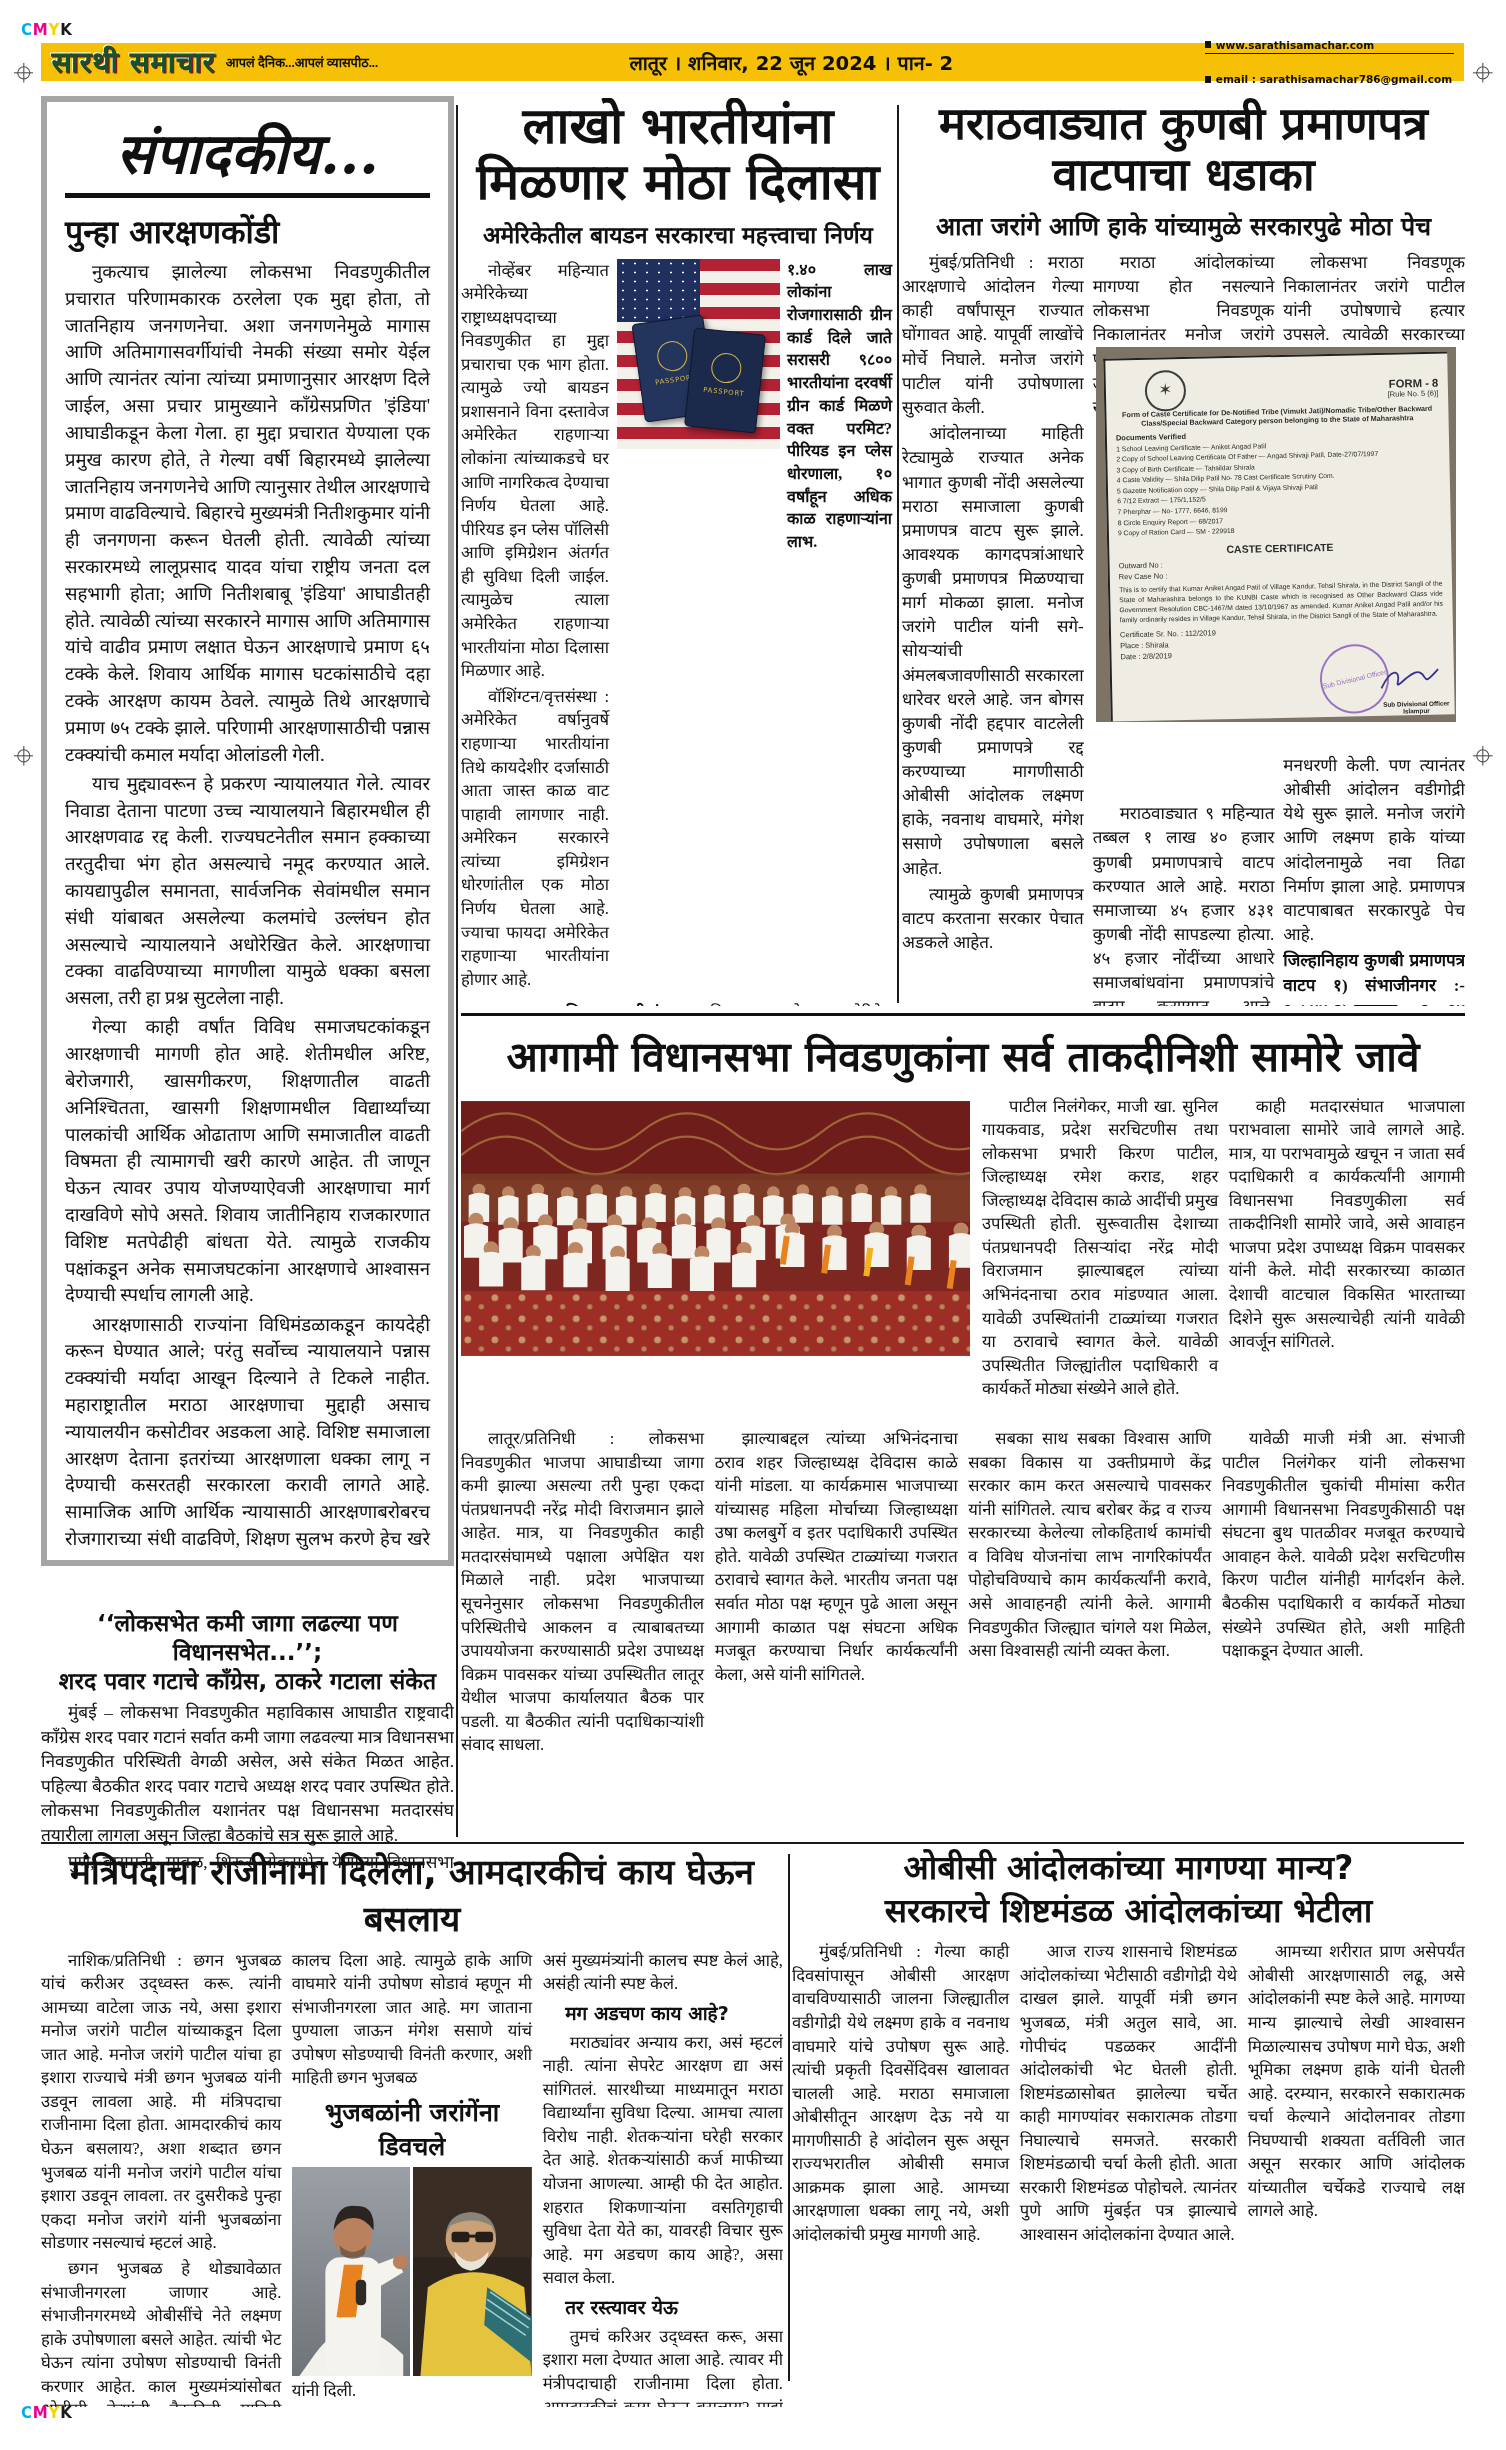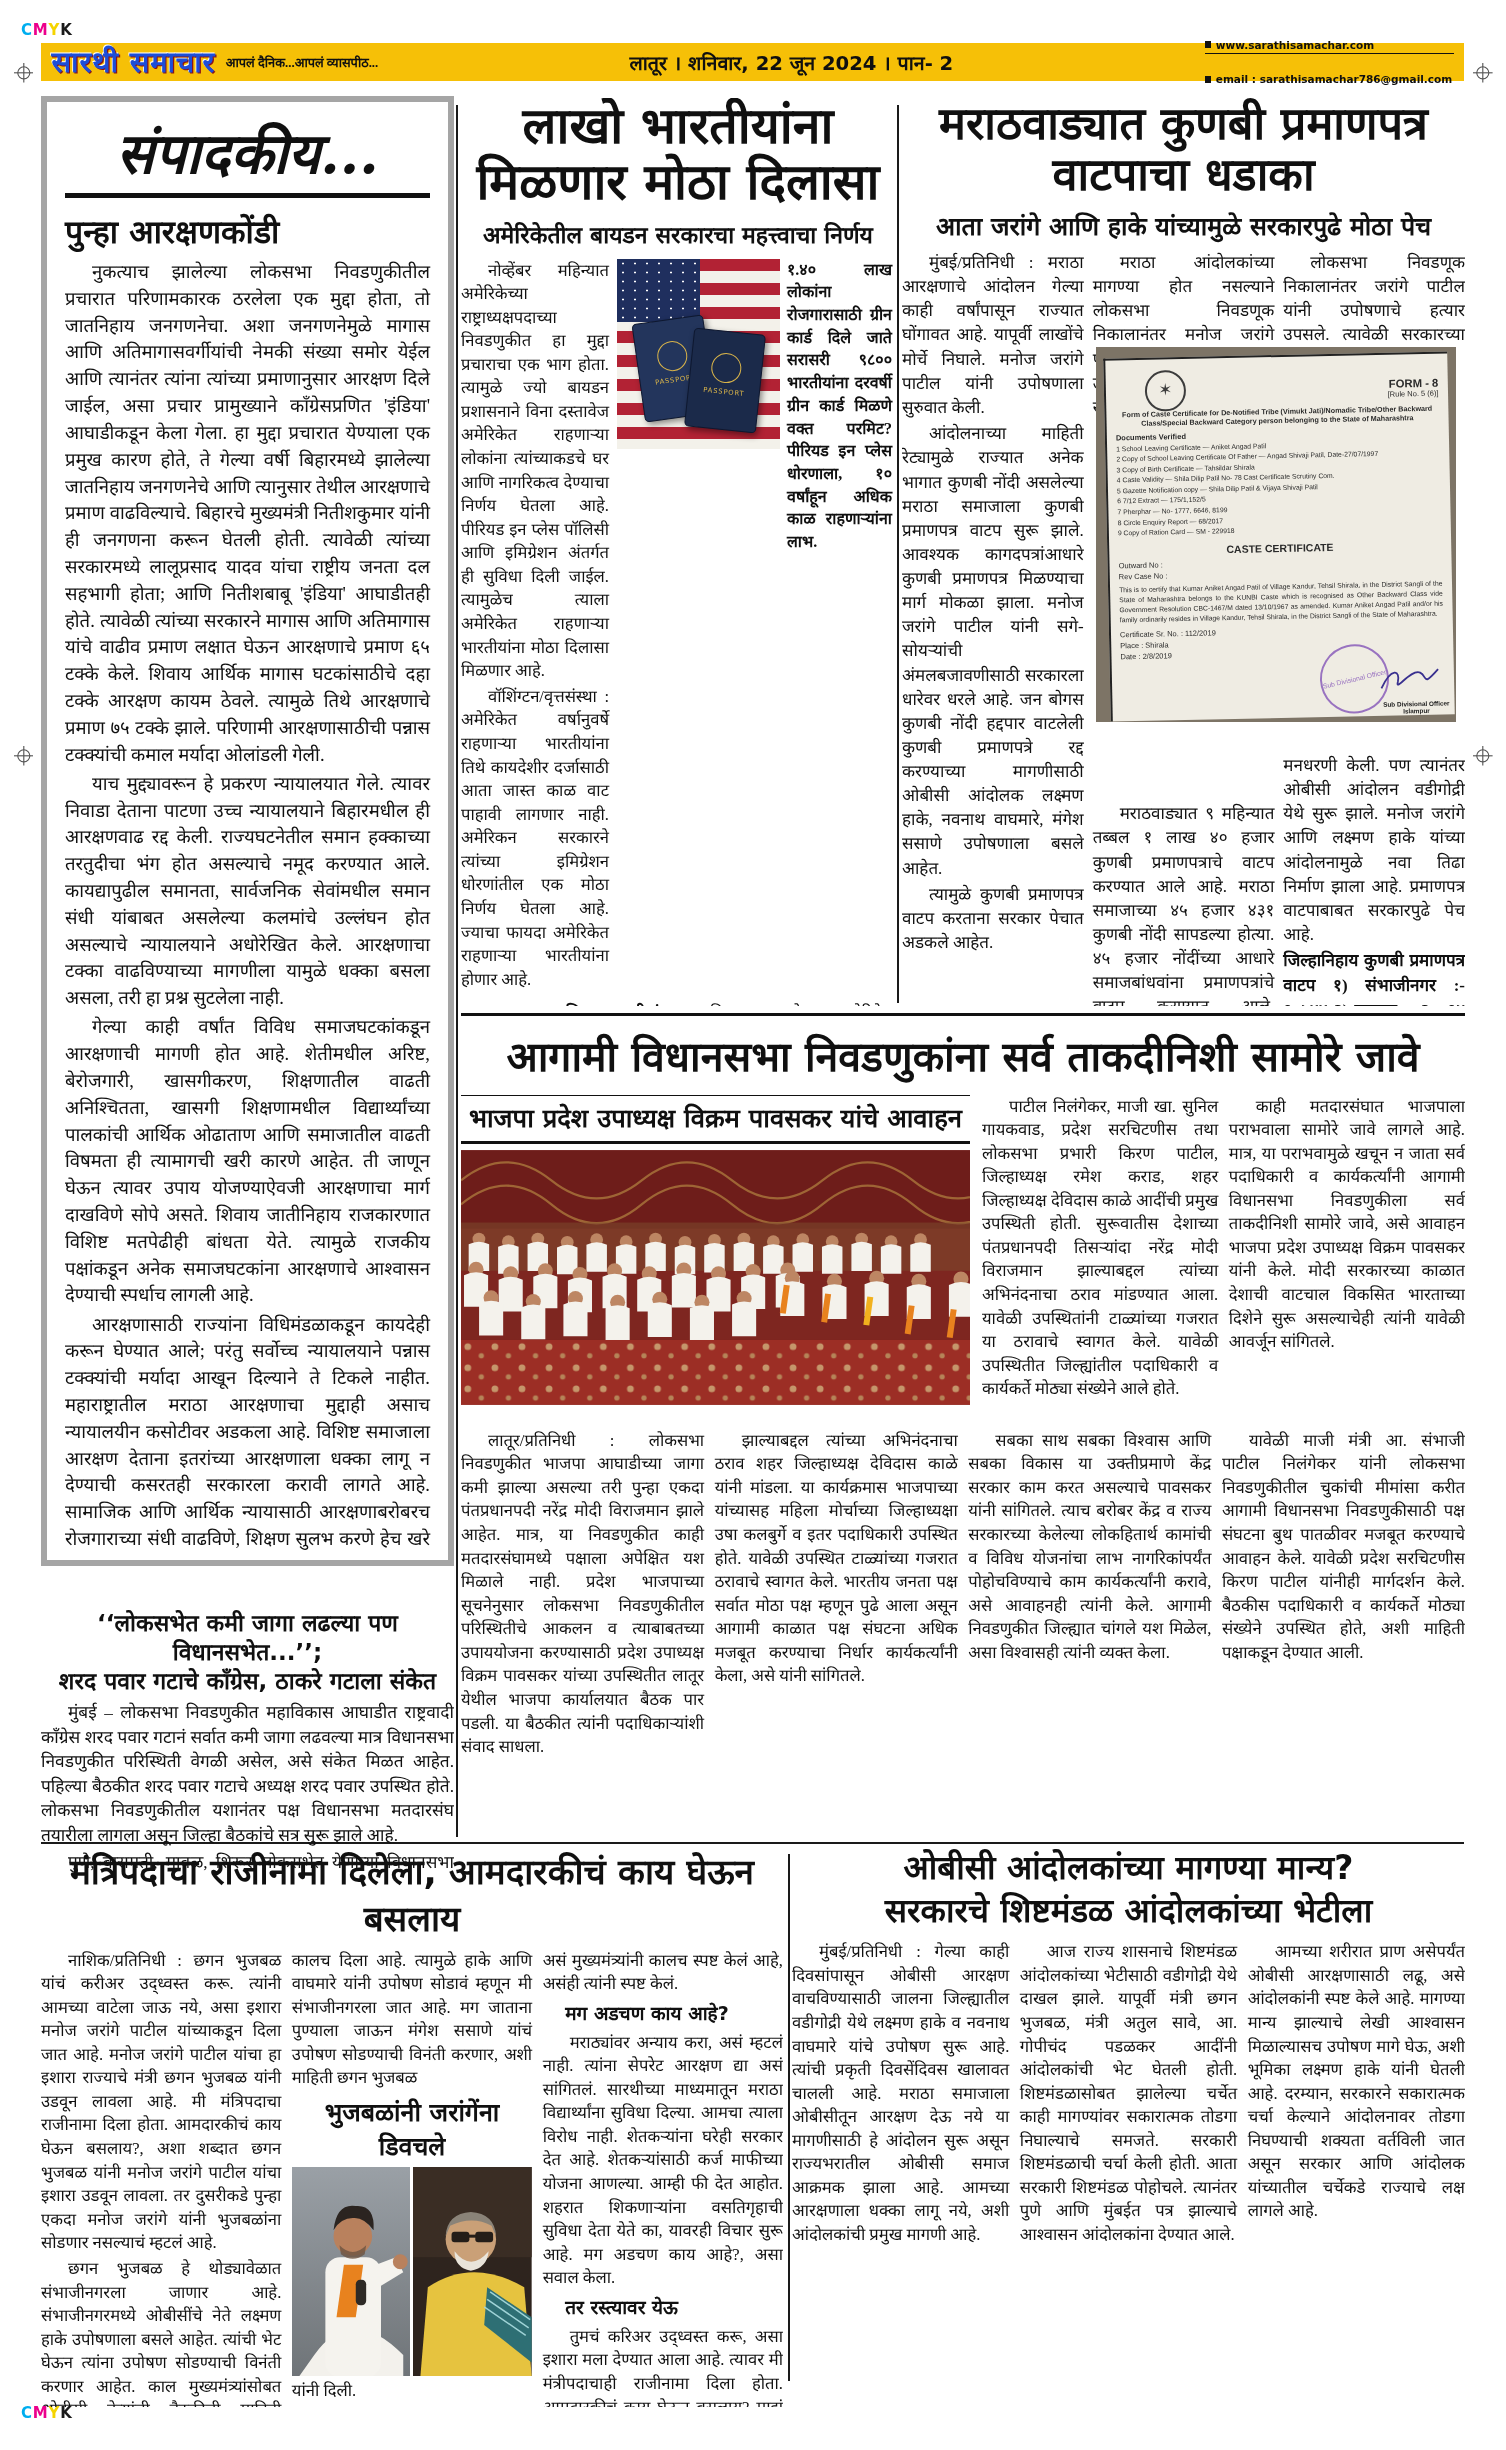"सारथी समाचार" .mast-title { color: #1d4ed8 -> #14532d }
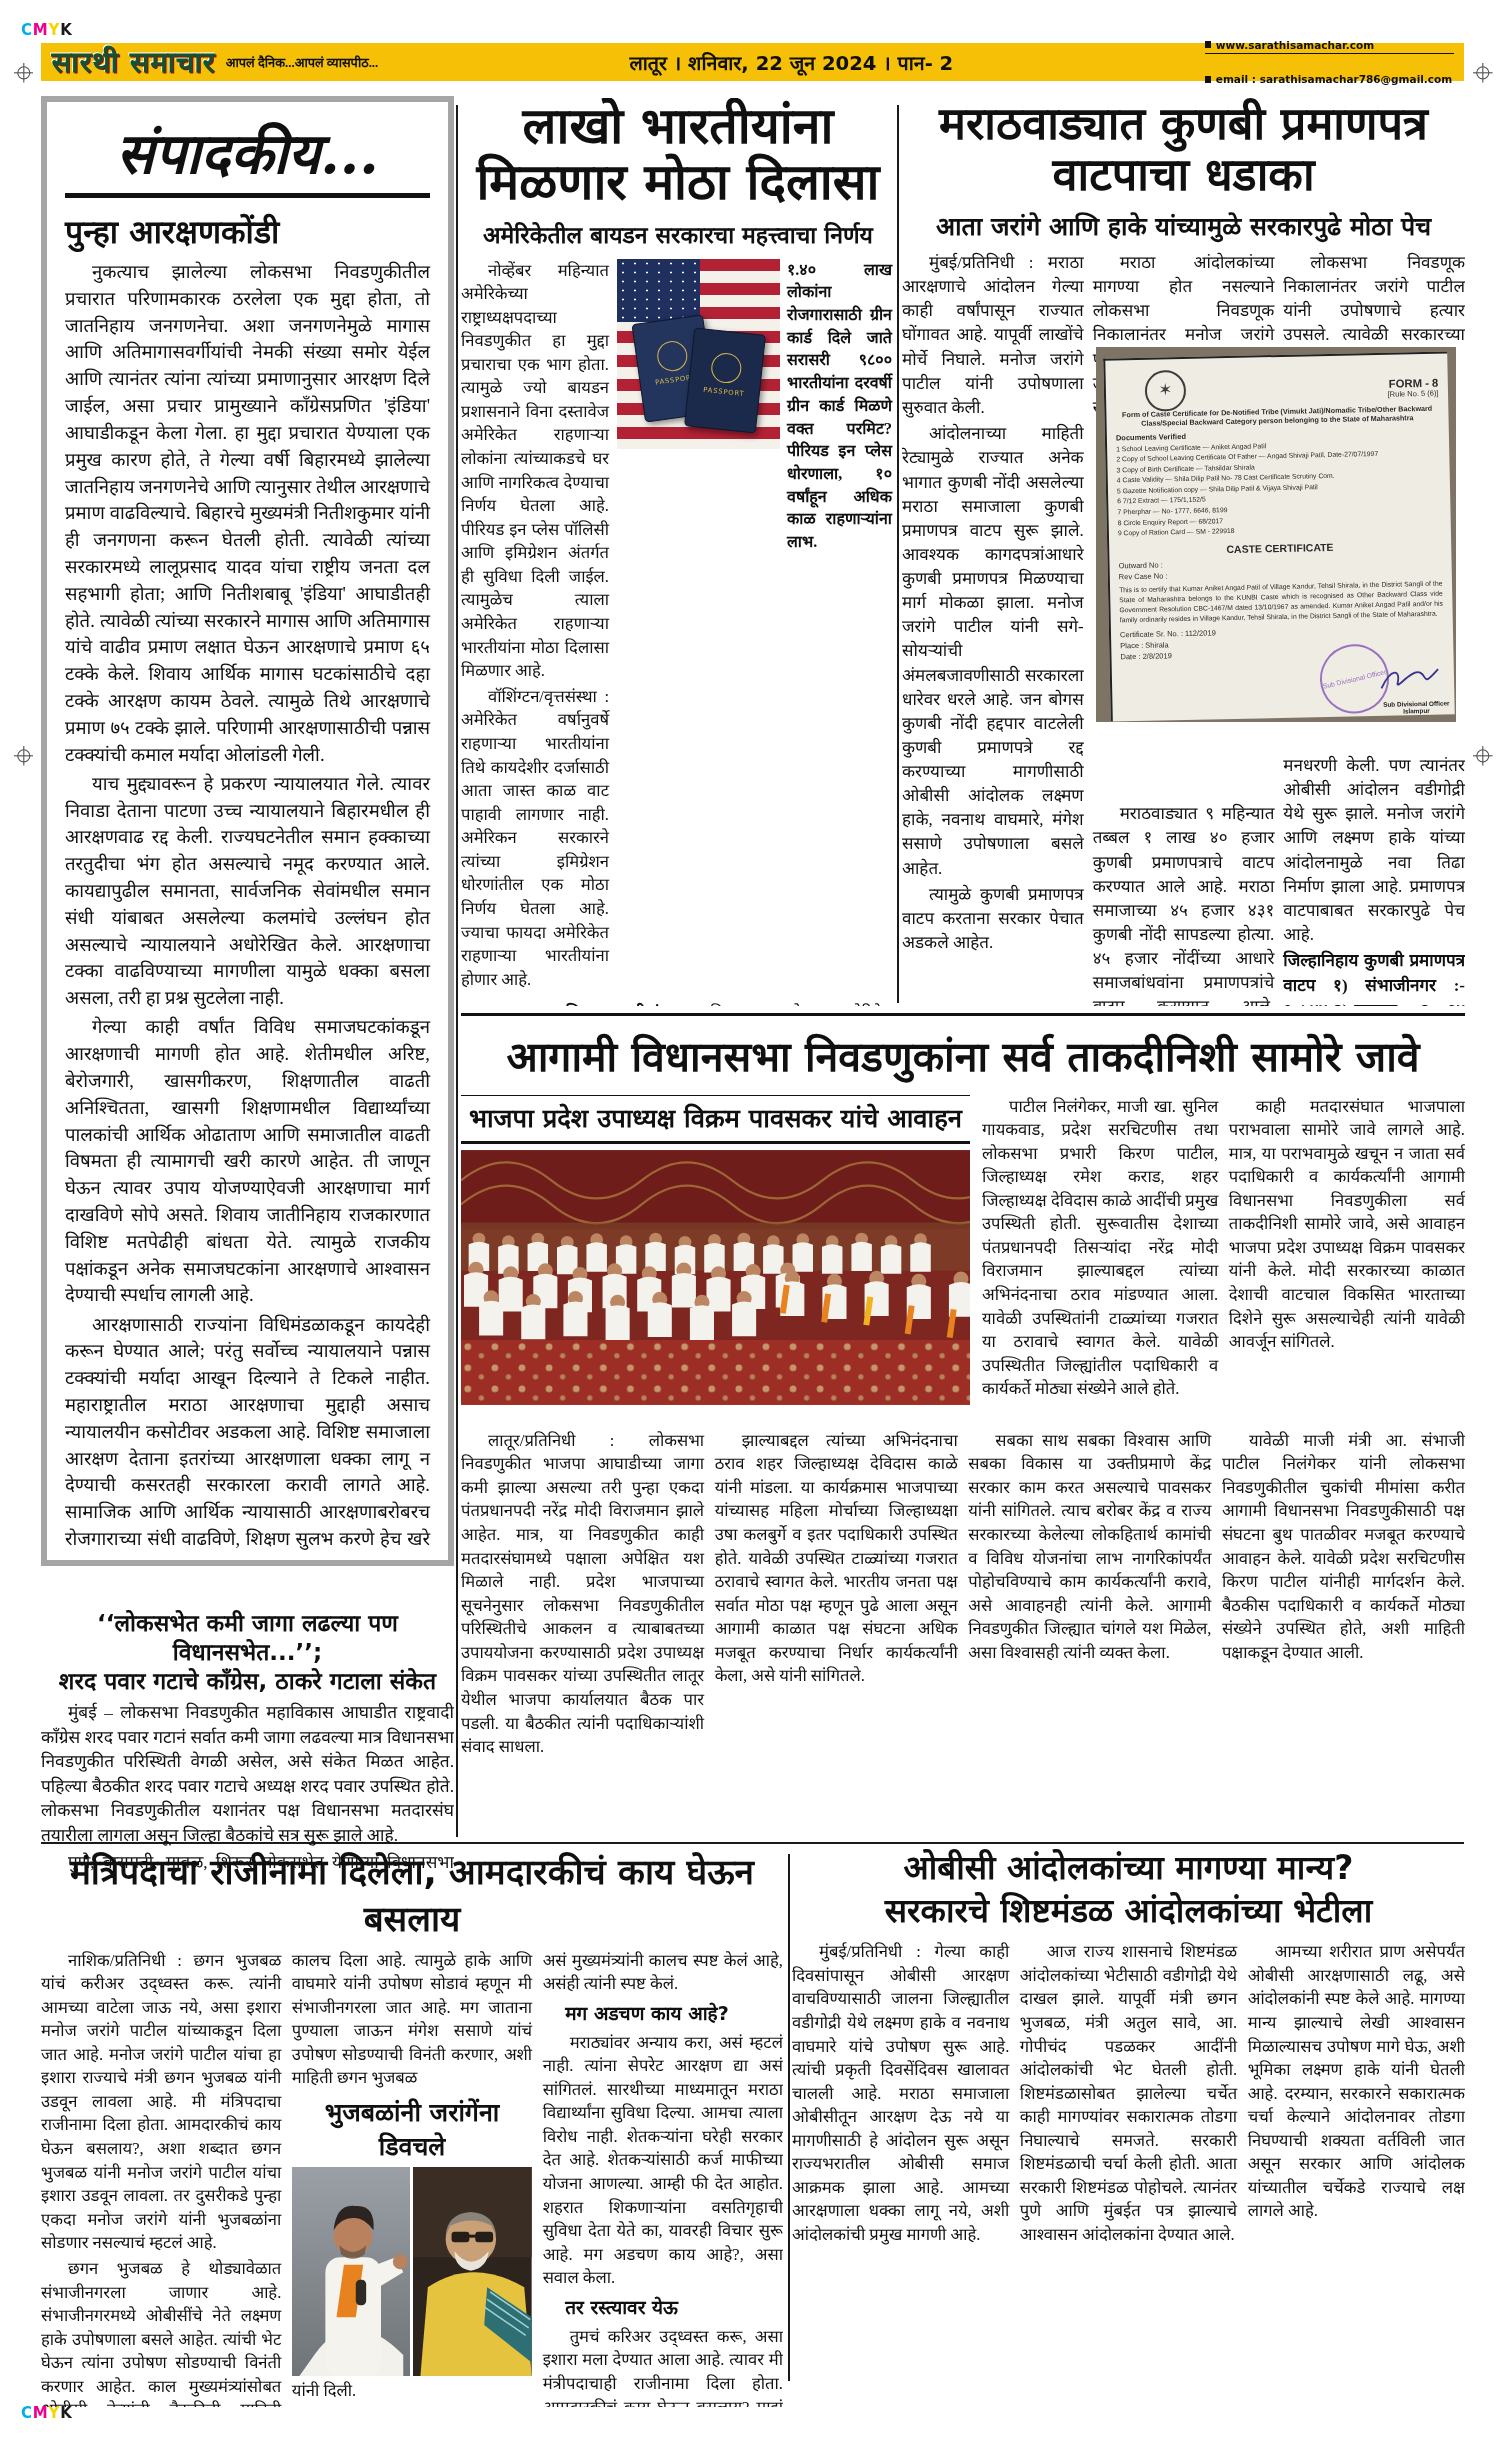"भाजपा प्रदेश उपाध्यक्ष विक्रम पावसकर" div.subbox { html: <div>भाजपा प्रदेश उपाध्यक्ष विक्रम पावसकर यांचे आवाहन</div> -> none }
